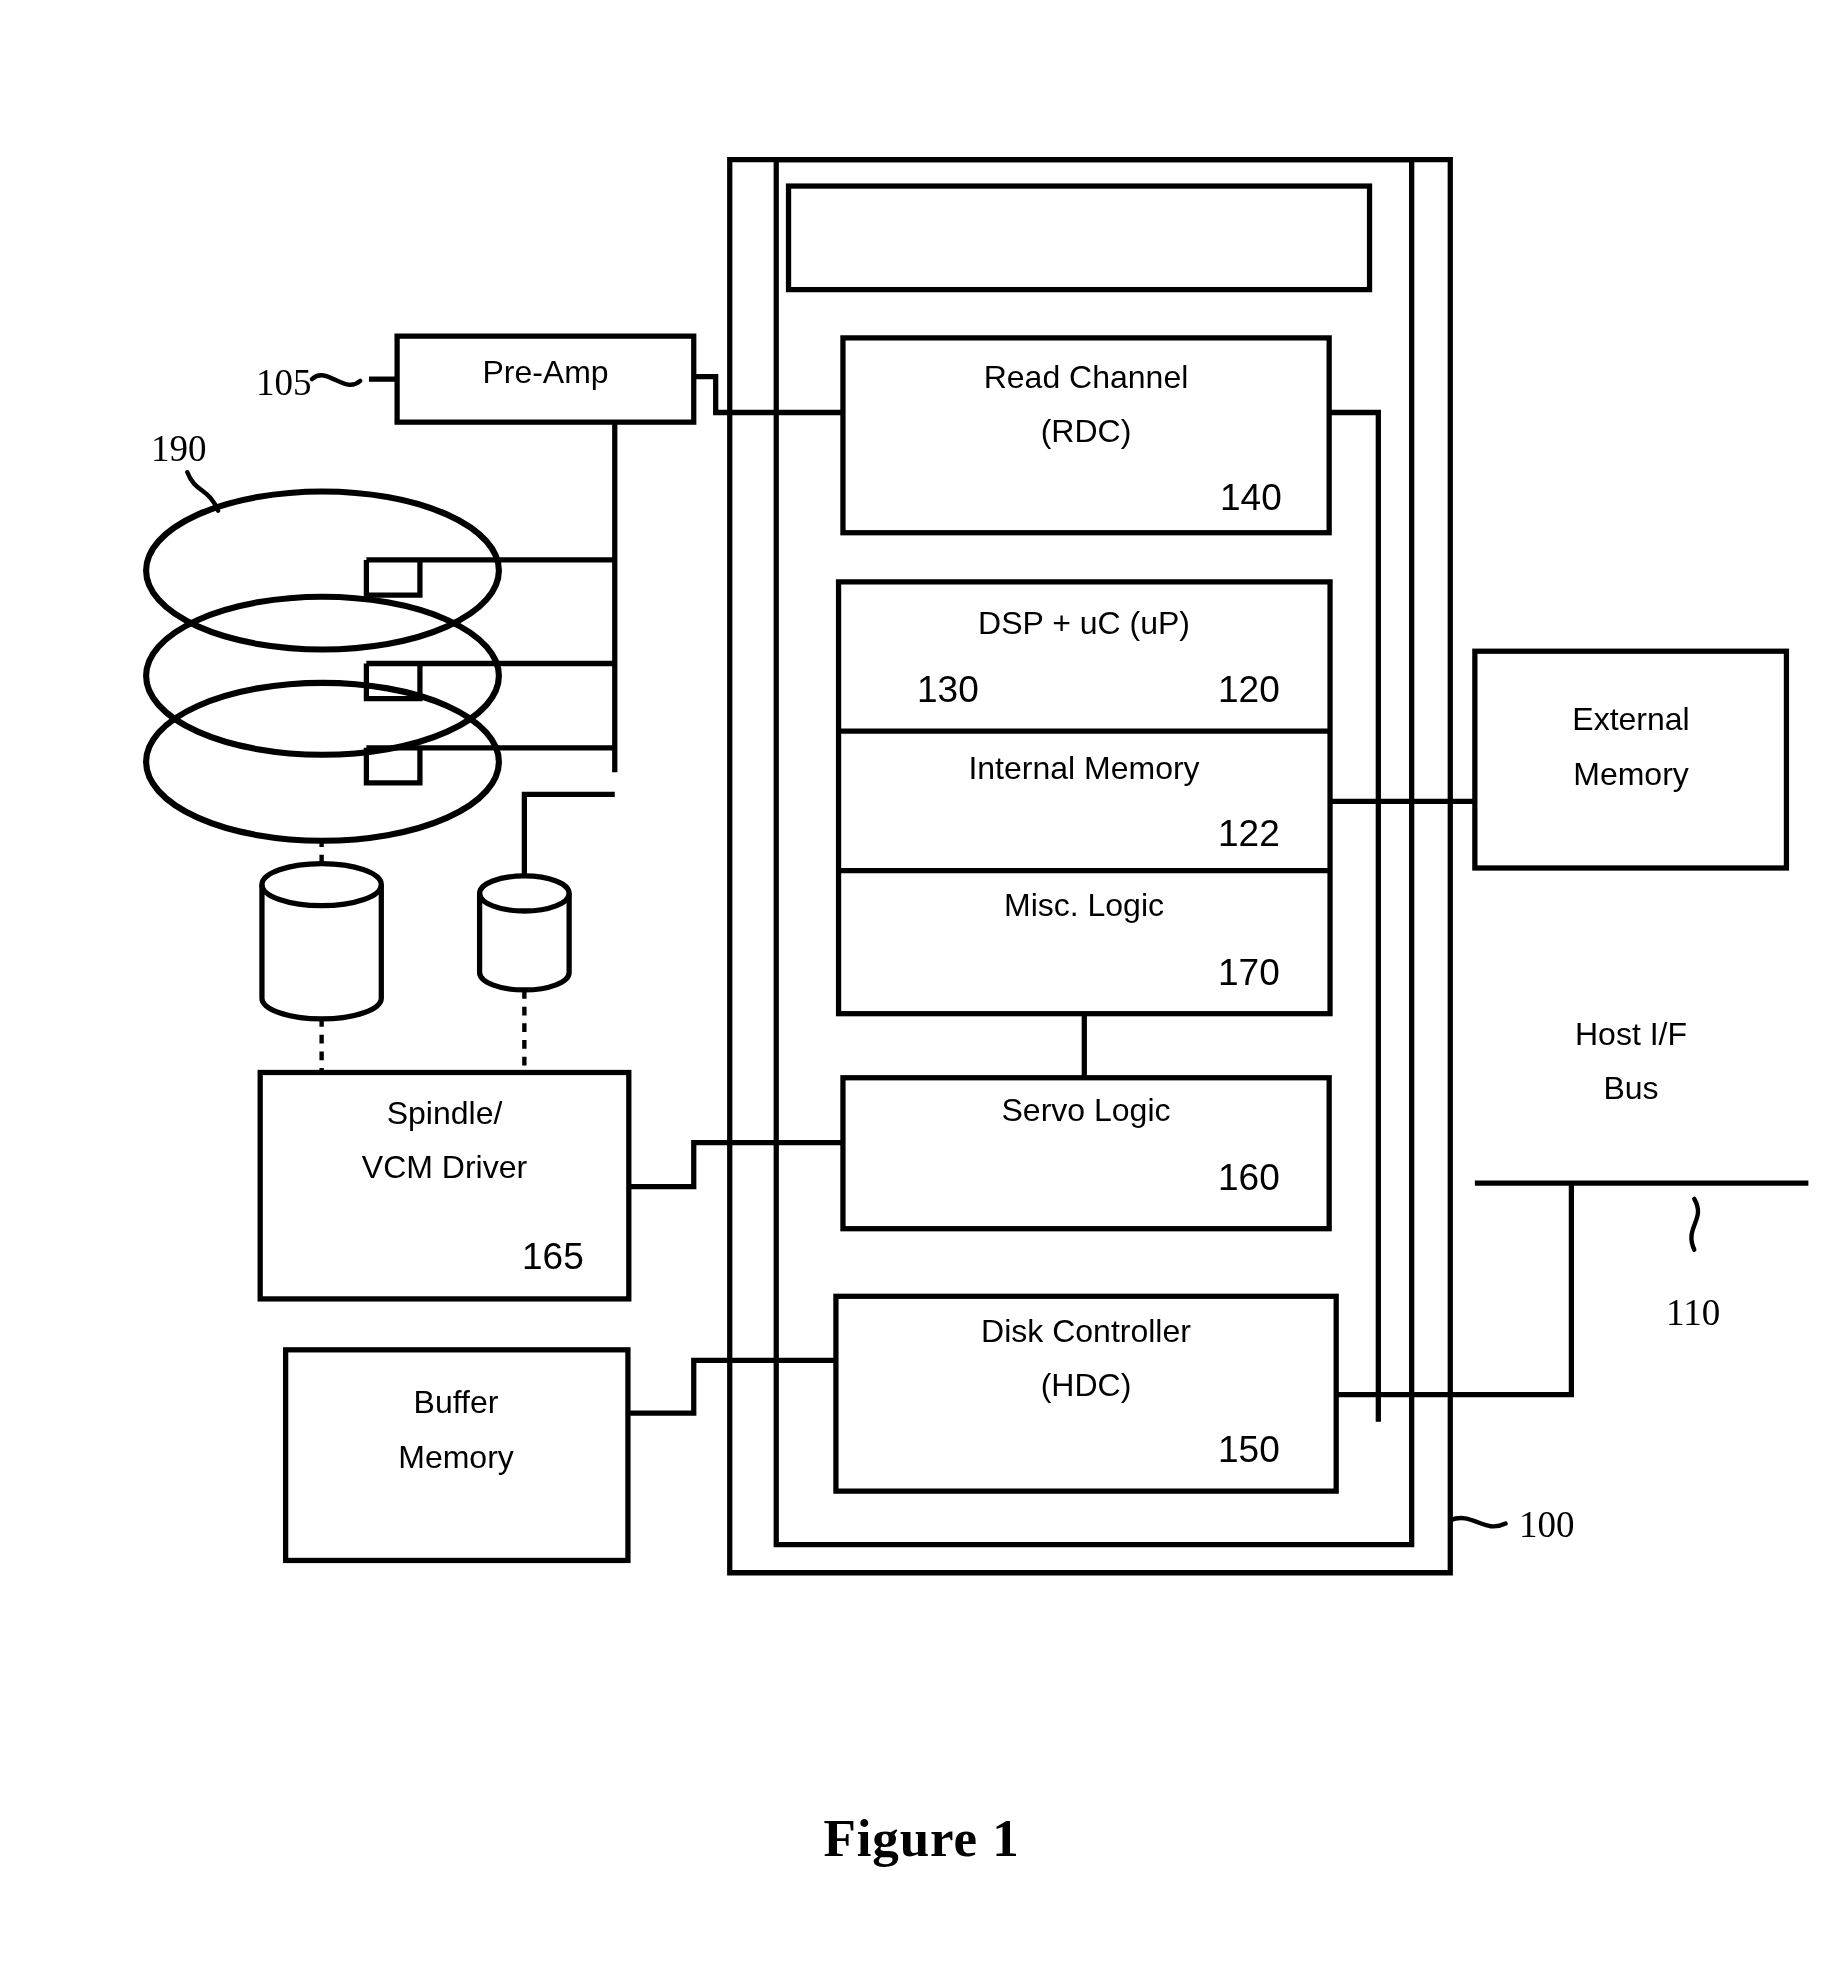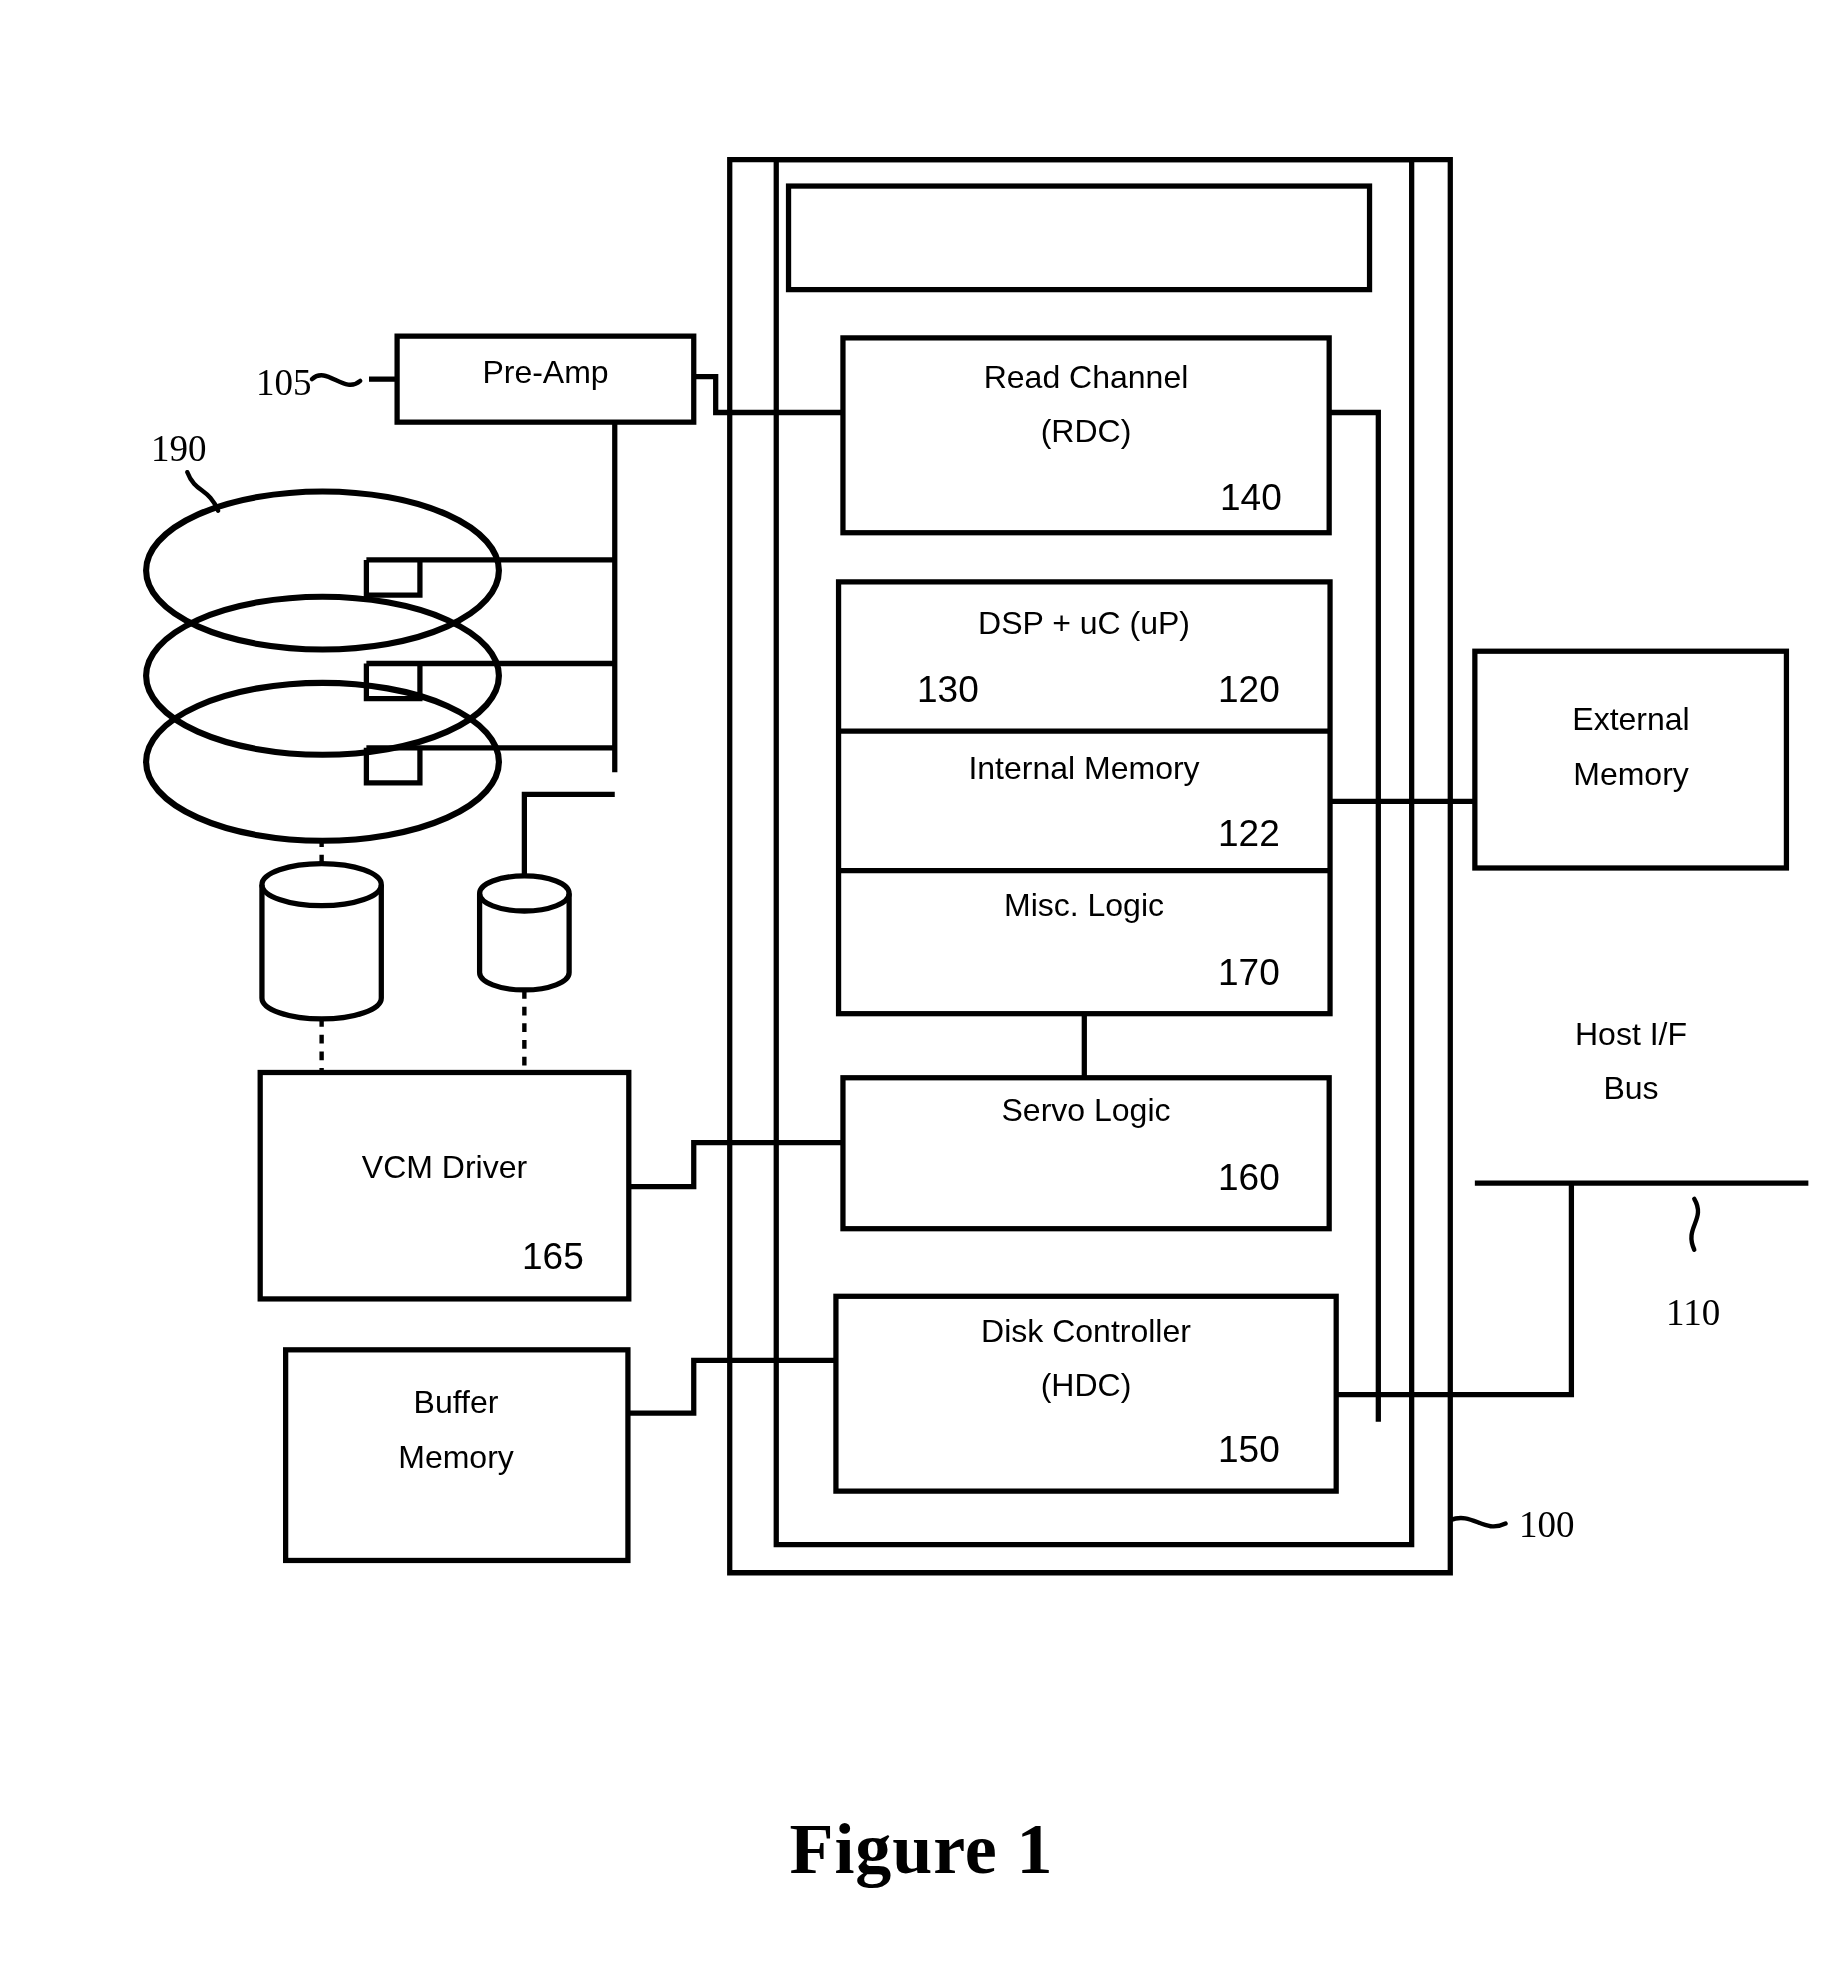"Spindle/" div.lbl { html: none -> <div>Spindle/</div> }
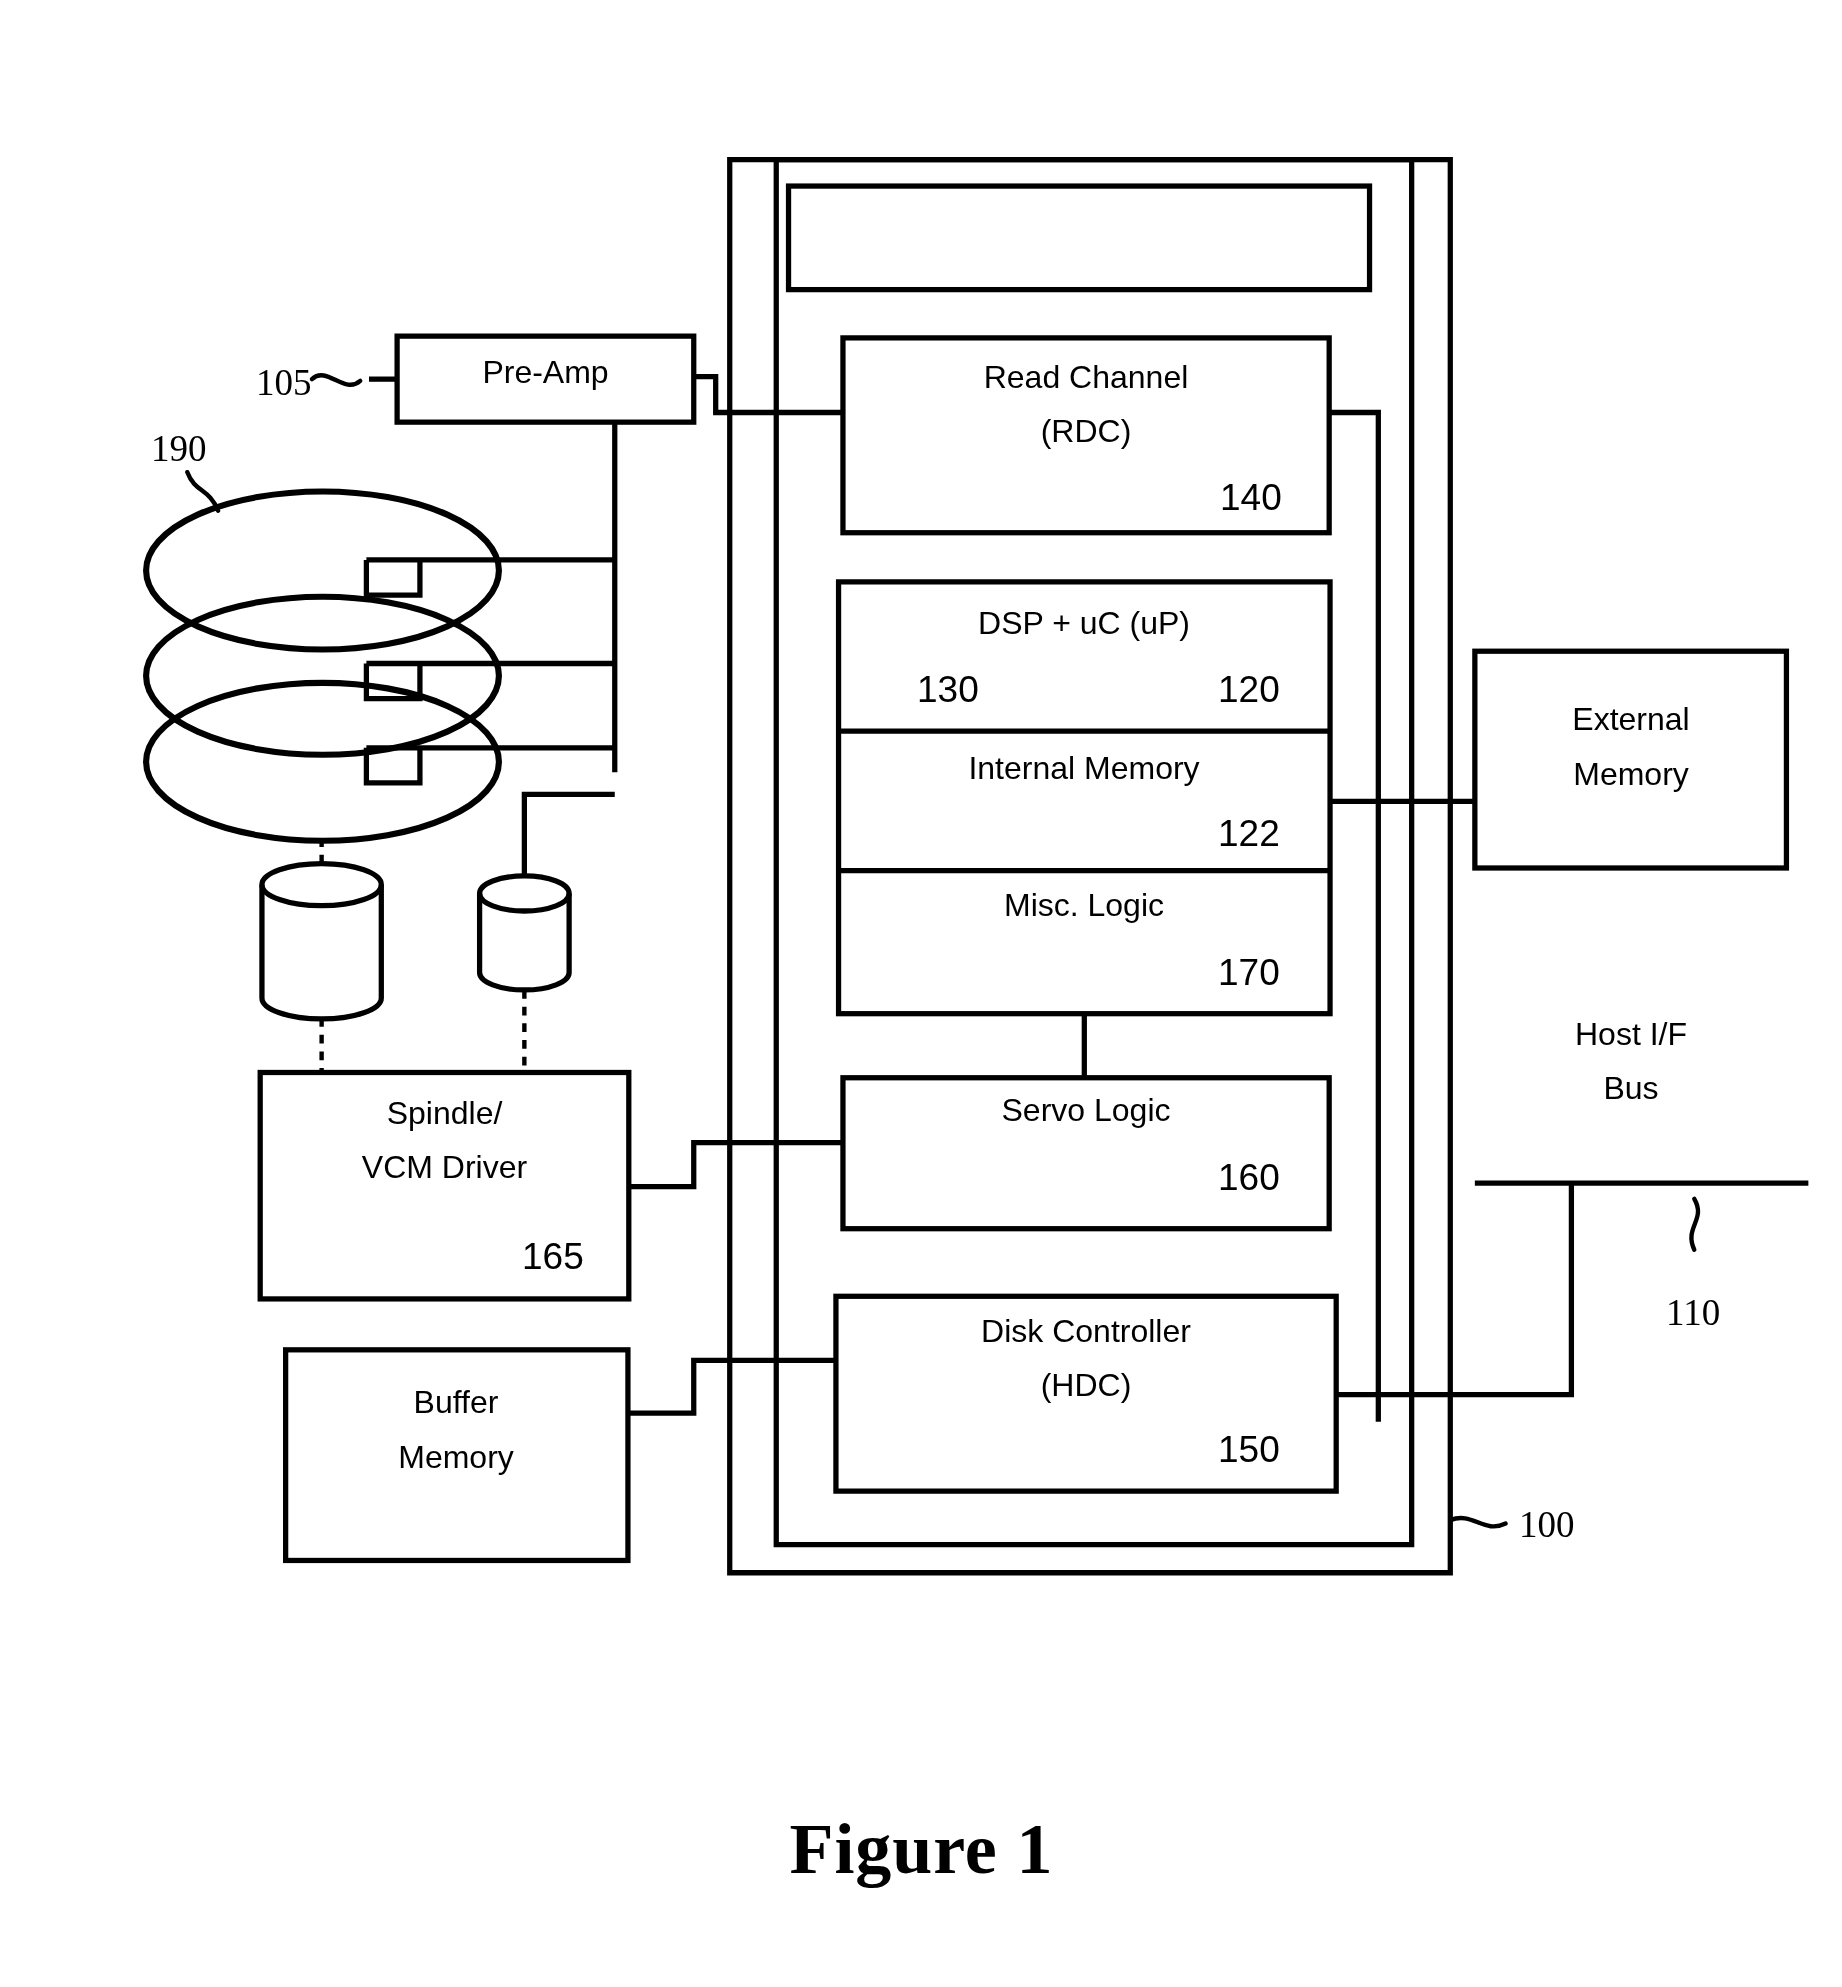"Figure 1" .fig-caption { font-size: 72px -> 53px }
